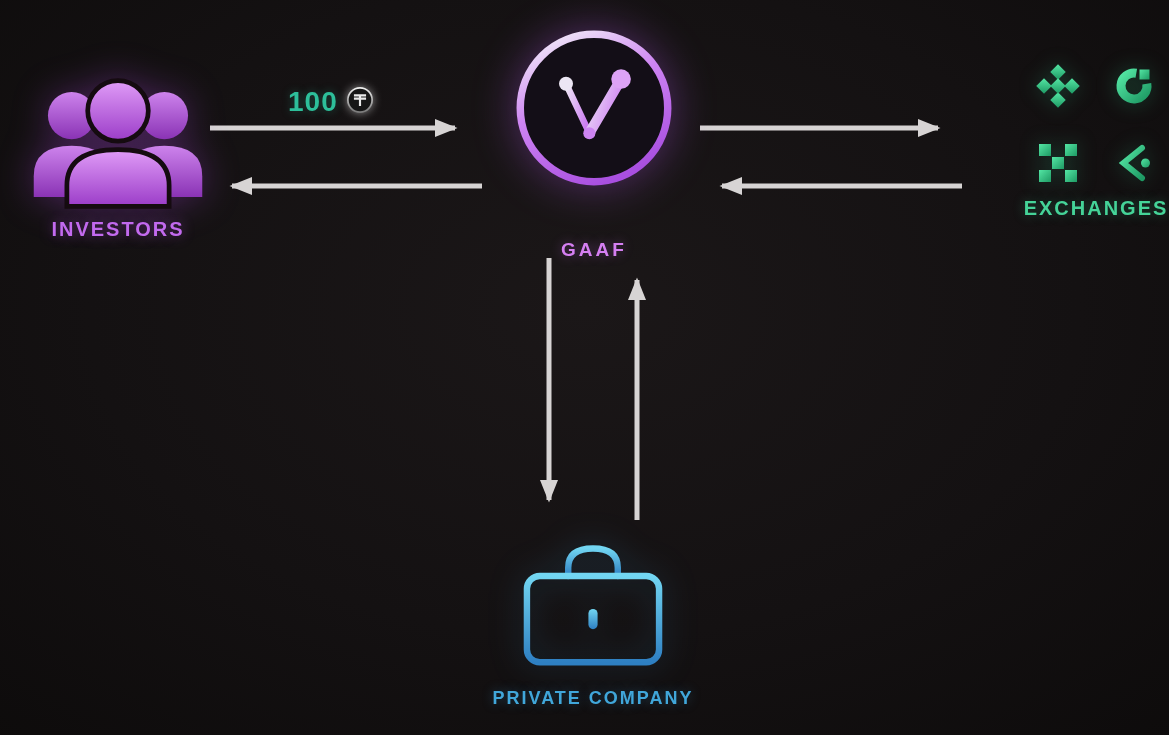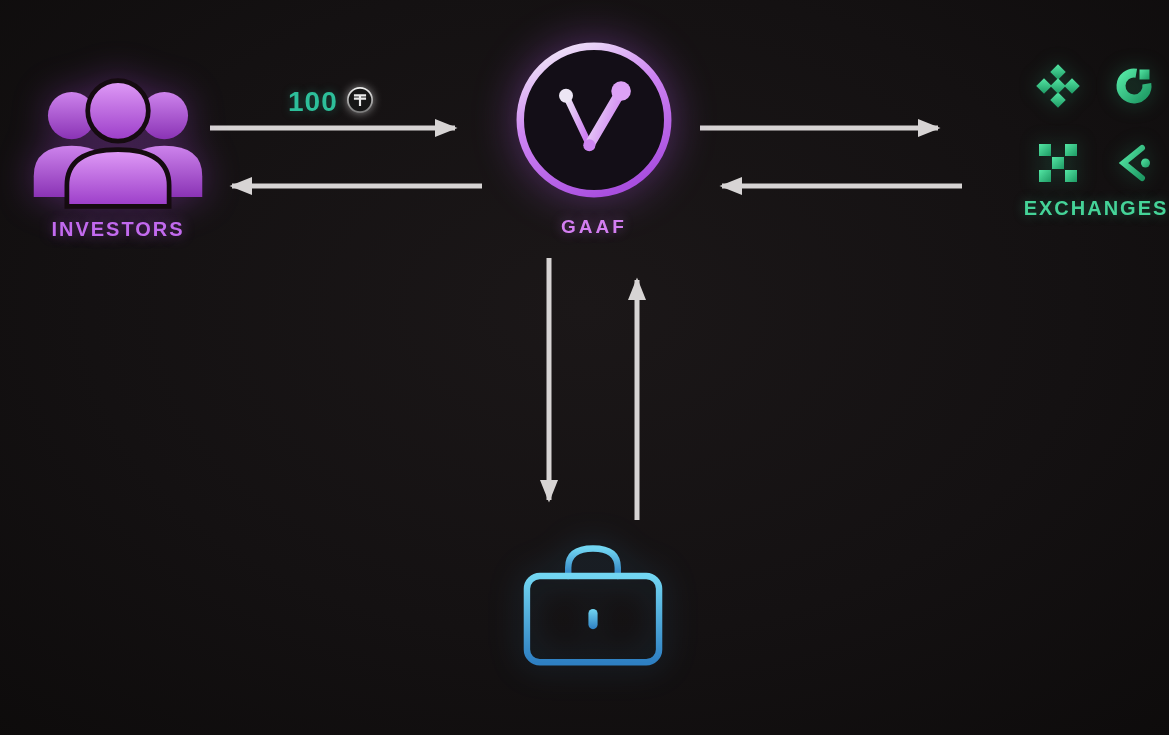"GAAF" div.node { gap: none -> 35px; top: 36px -> 24px }
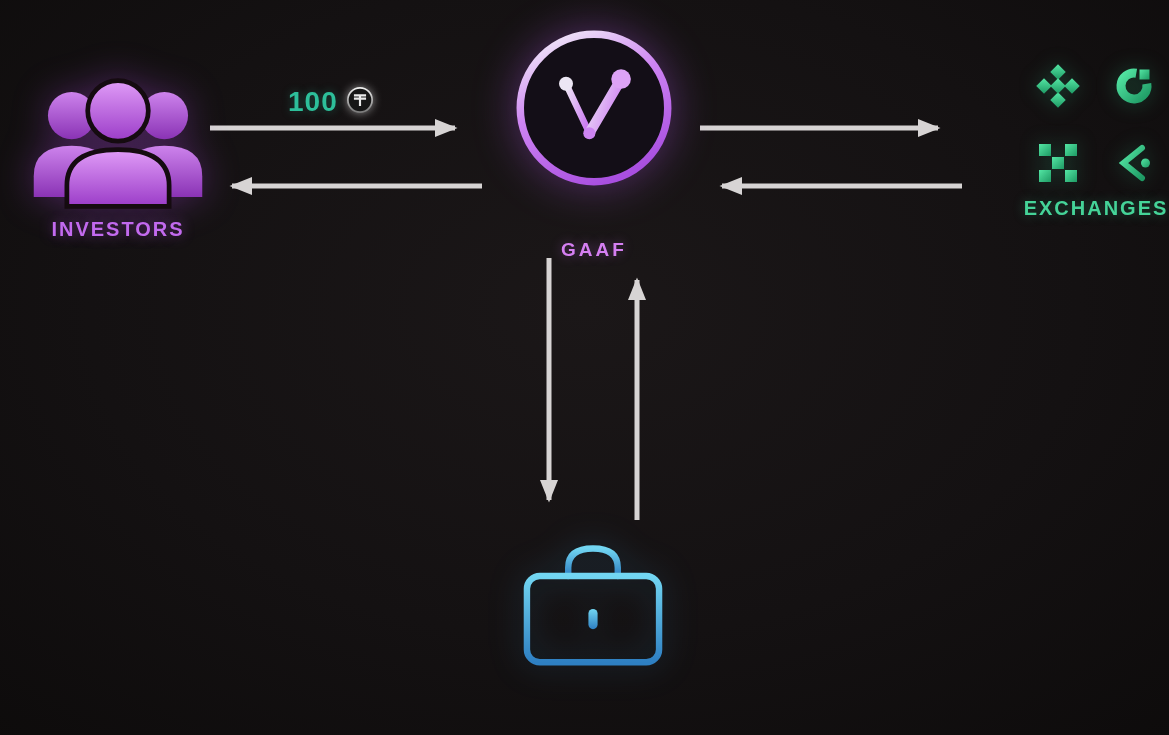"PRIVATE COMPANY" div.node-label { html: none -> <div>PRIVATE COMPANY</div> }
